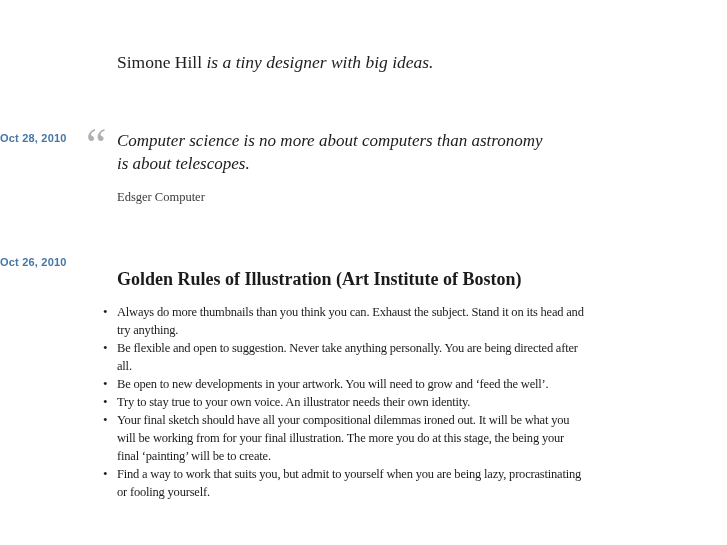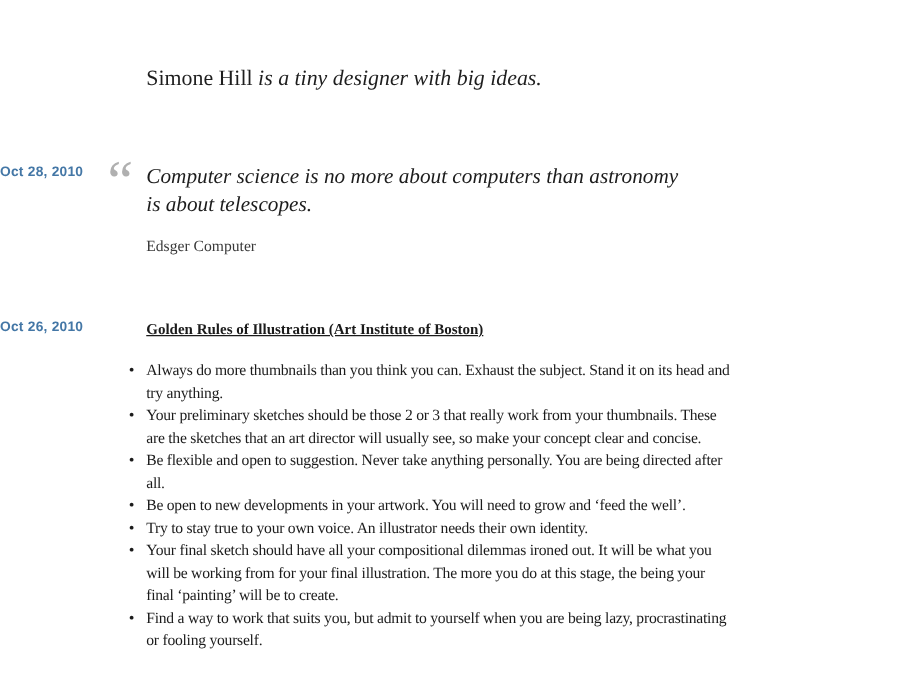"Golden Rules of Illustration (Art" .post-title { font-size: 12px -> 18px; margin: 0 0 0 117px -> 16px 0 0 117px; text-decoration: underline -> none }
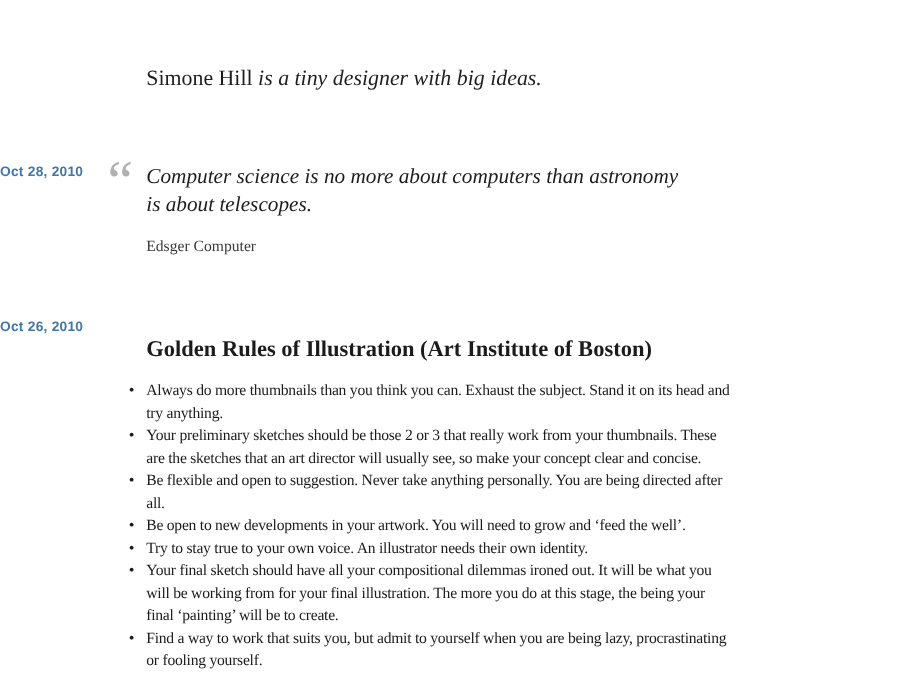"Your preliminary sketches should be" li { html: <li>Your preliminary sketches should be those 2 or 3 that really work from your thumbnails. These are the sketches that an art director will usually see, so make your concept clear and concise.</li> -> none }
